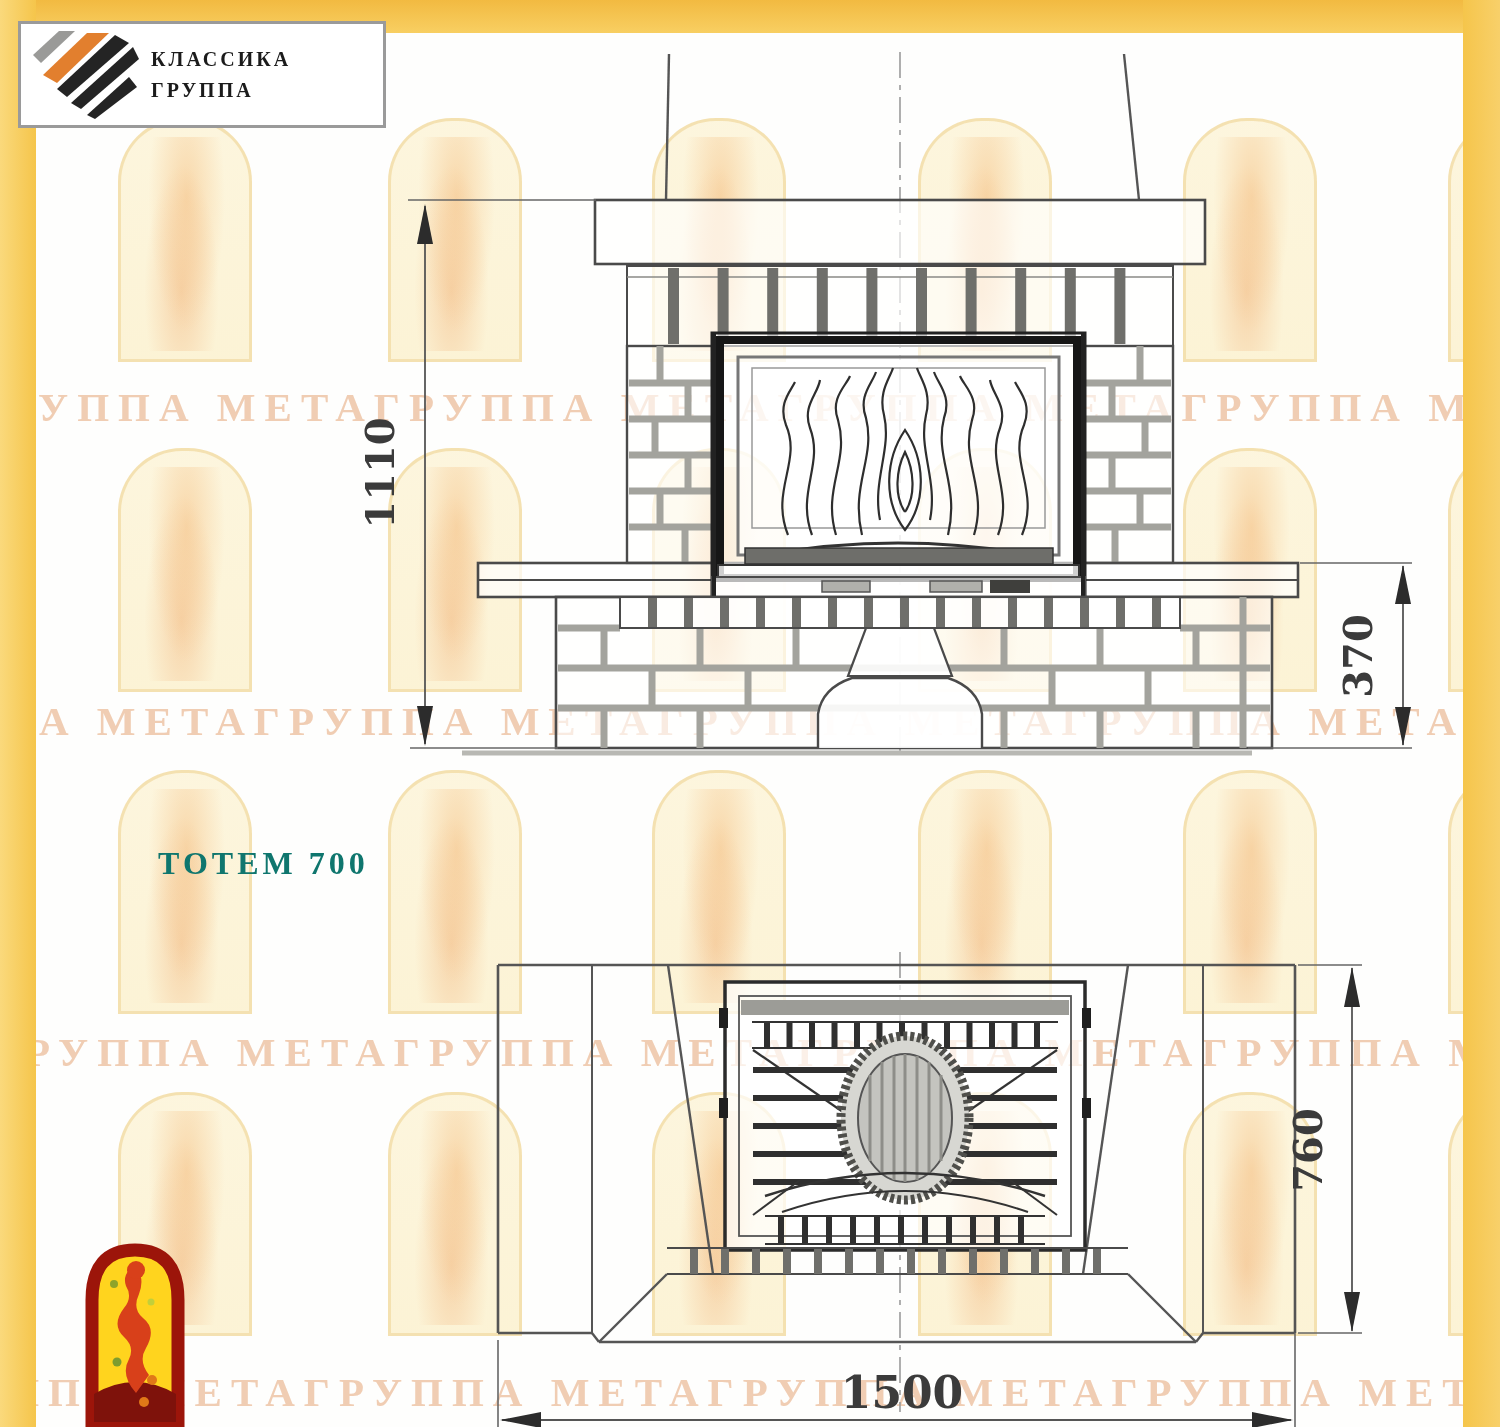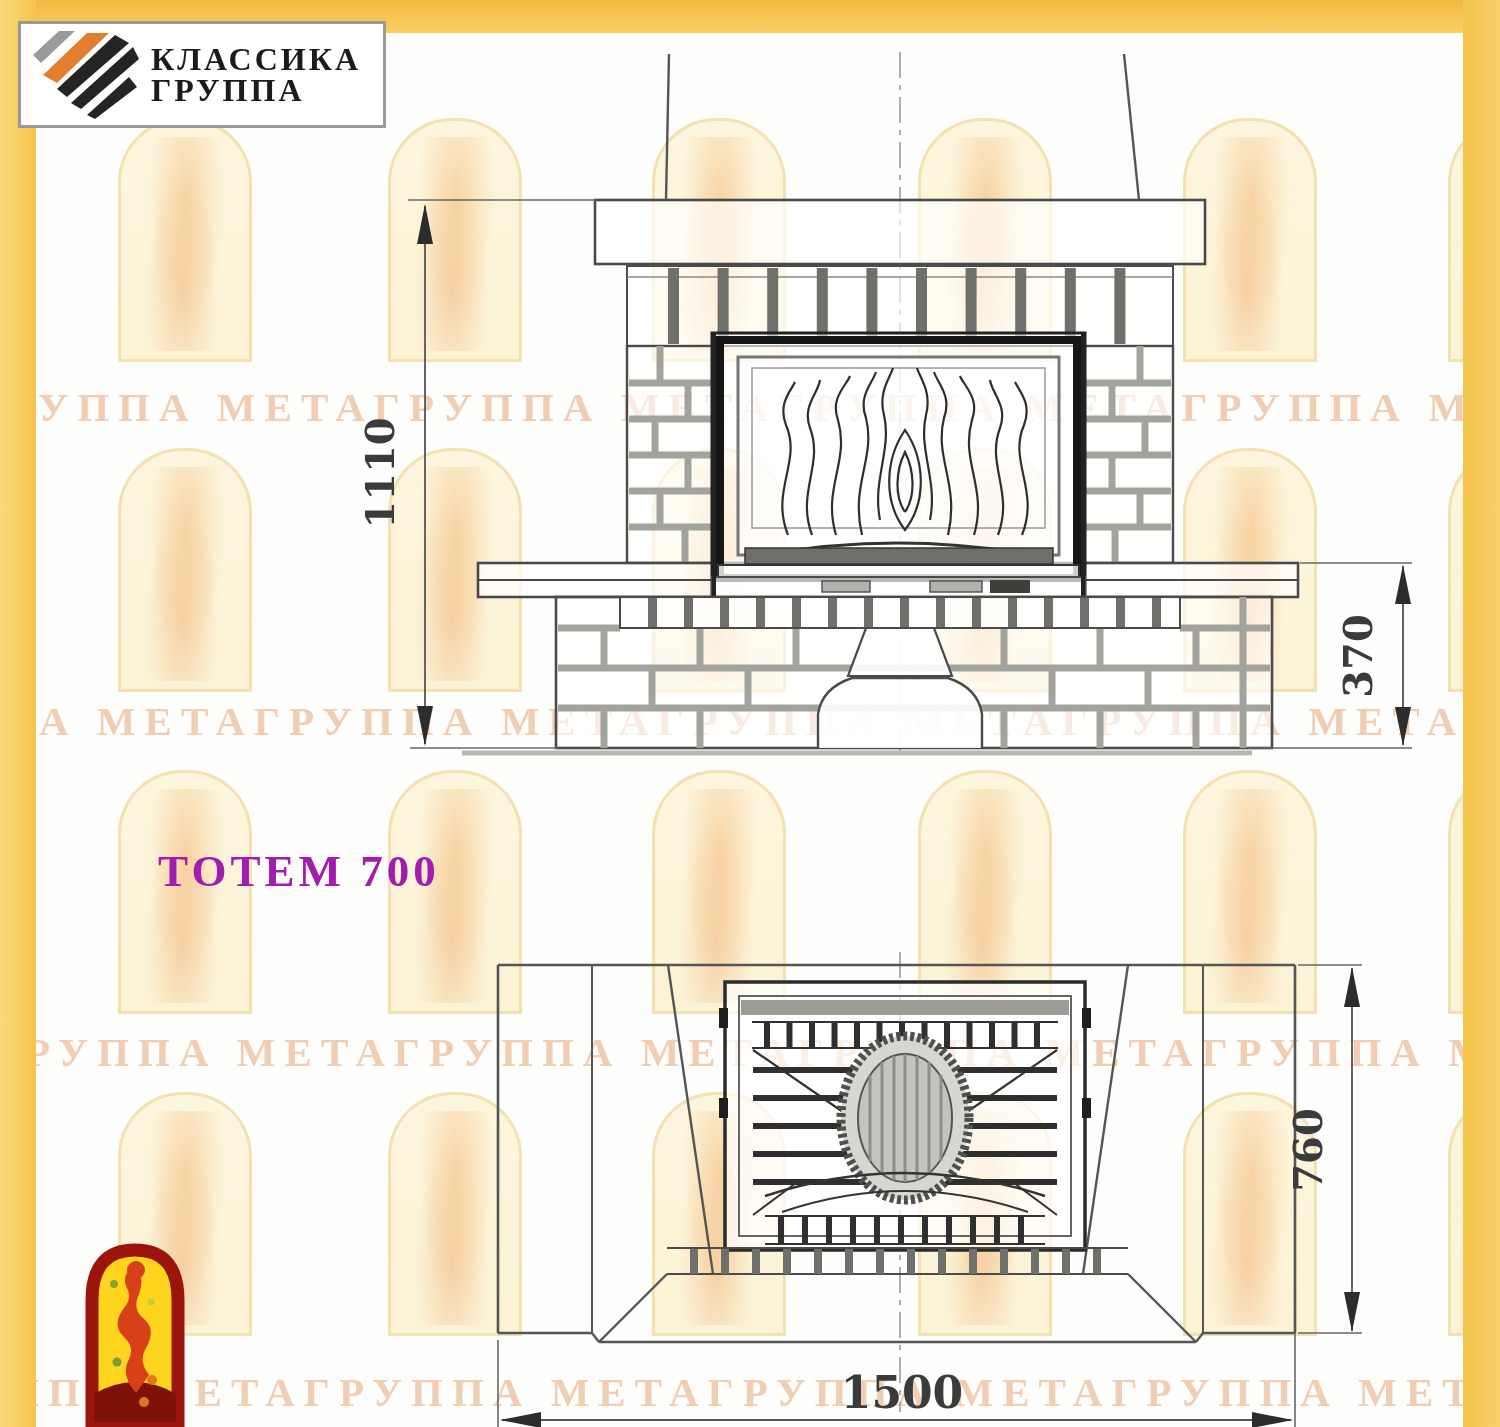"КЛАССИКА" .brand .txt { font-size: 32px -> 20px }
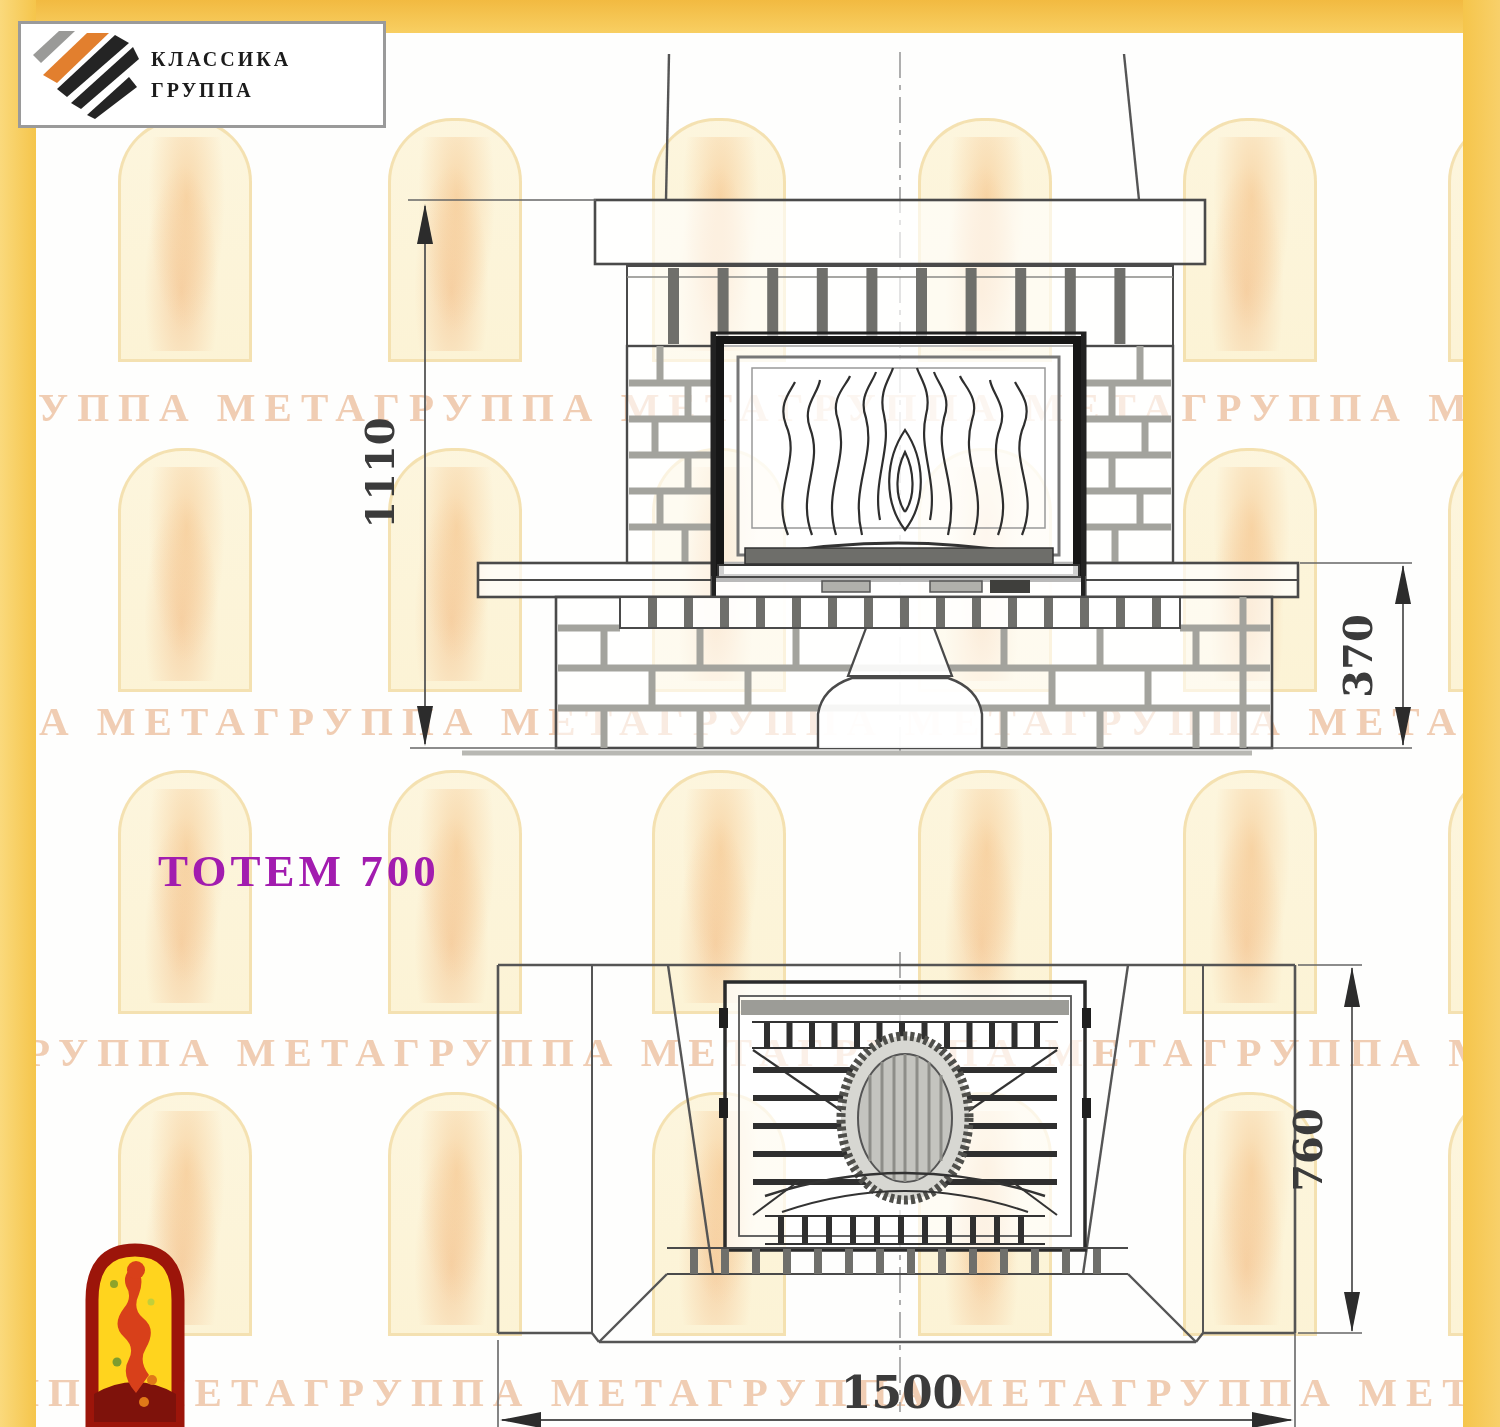"ТОТЕМ 700" .title { color: #a21caf -> #0f766e; font-size: 45px -> 32px }
